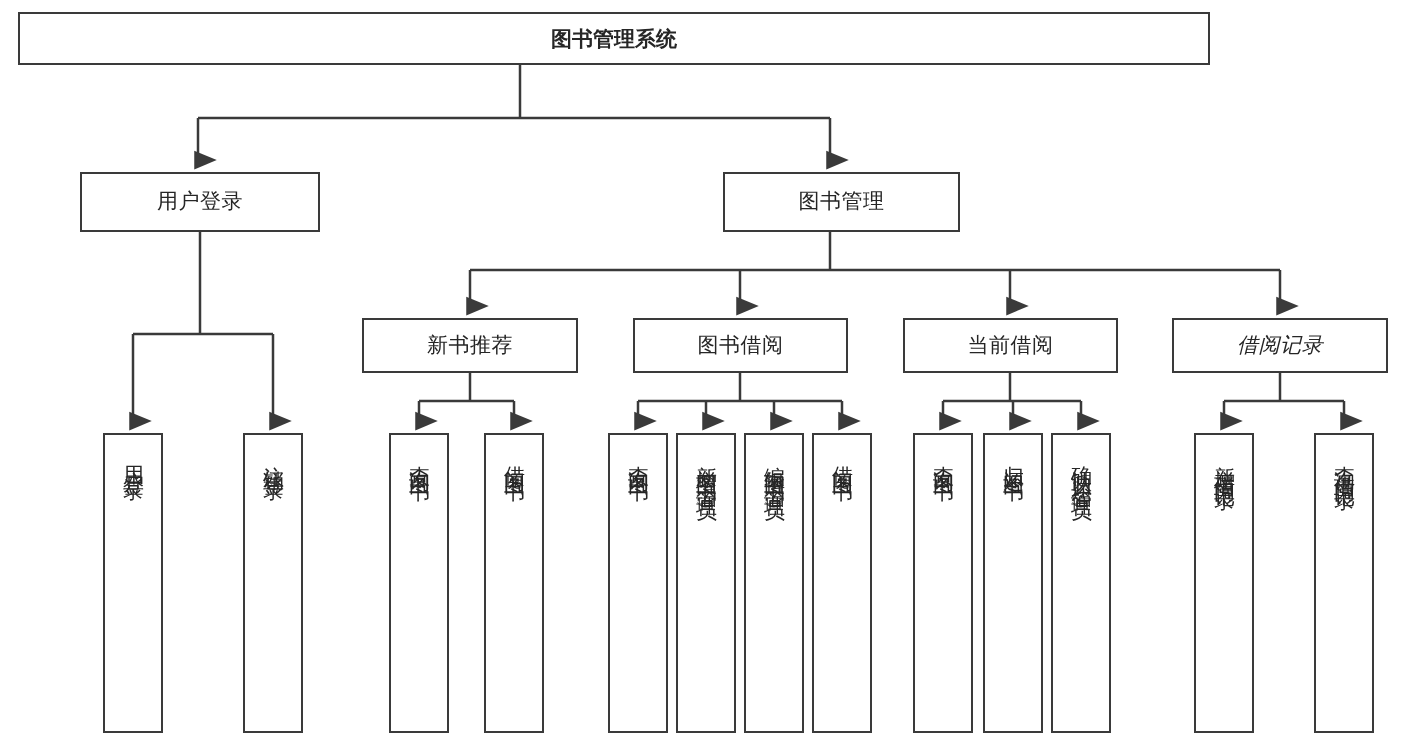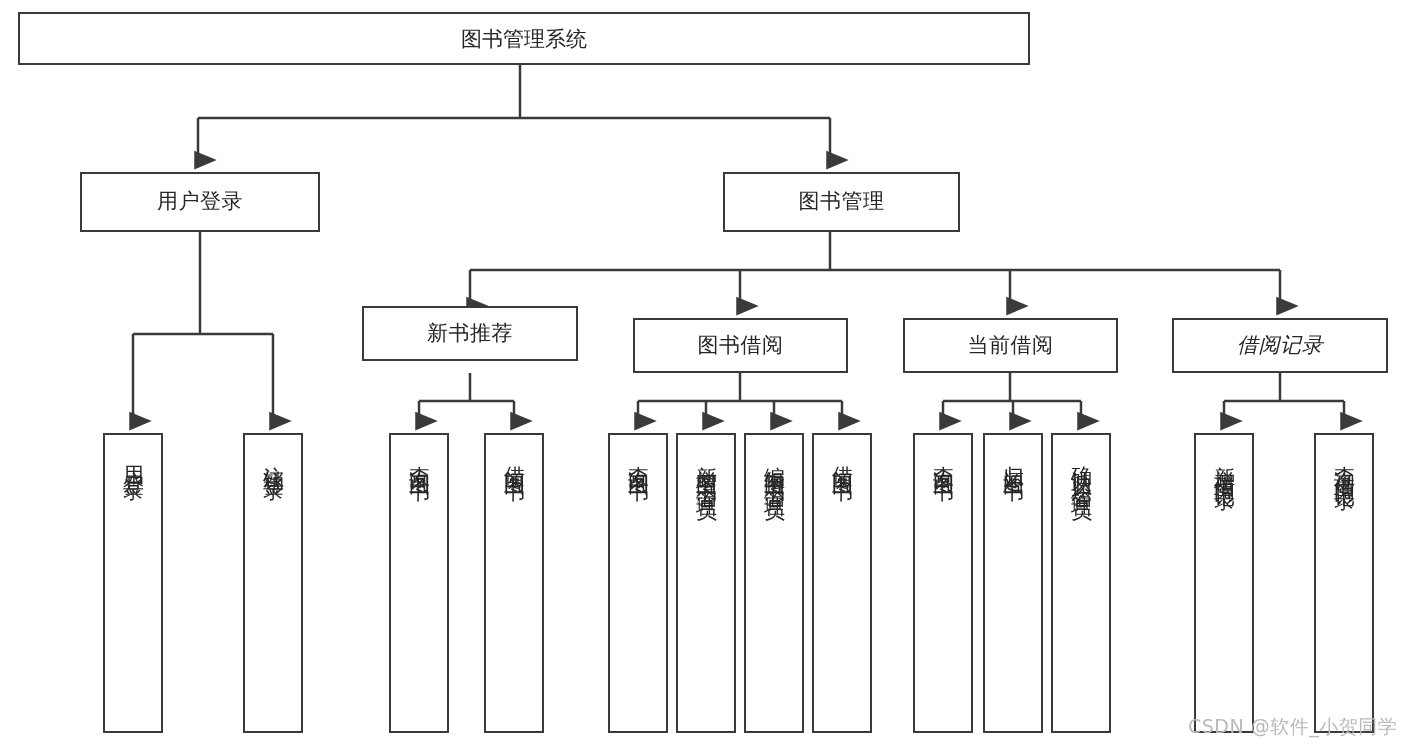"图书管理系统" div.node { font-weight: none -> bold; width: 1012px -> 1192px }
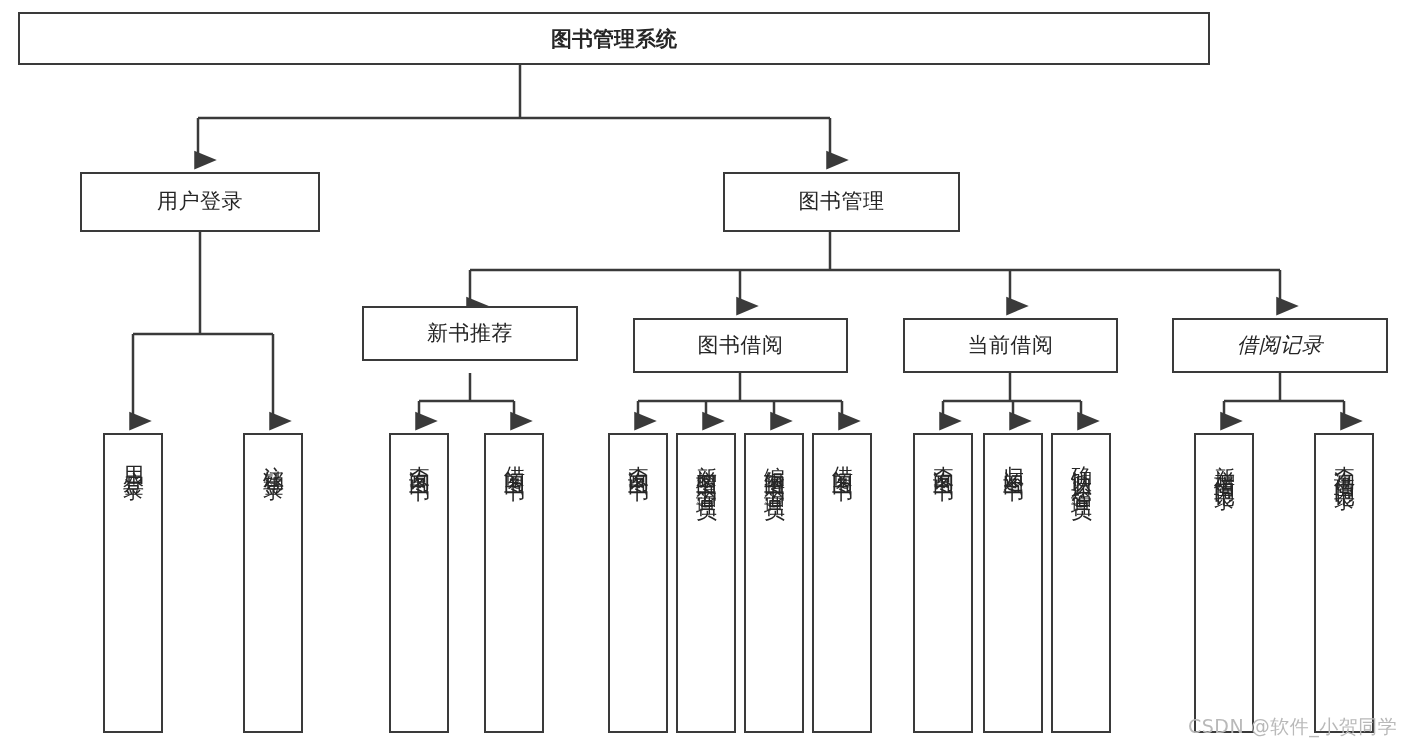"新书推荐" div.node { top: 306px -> 318px }
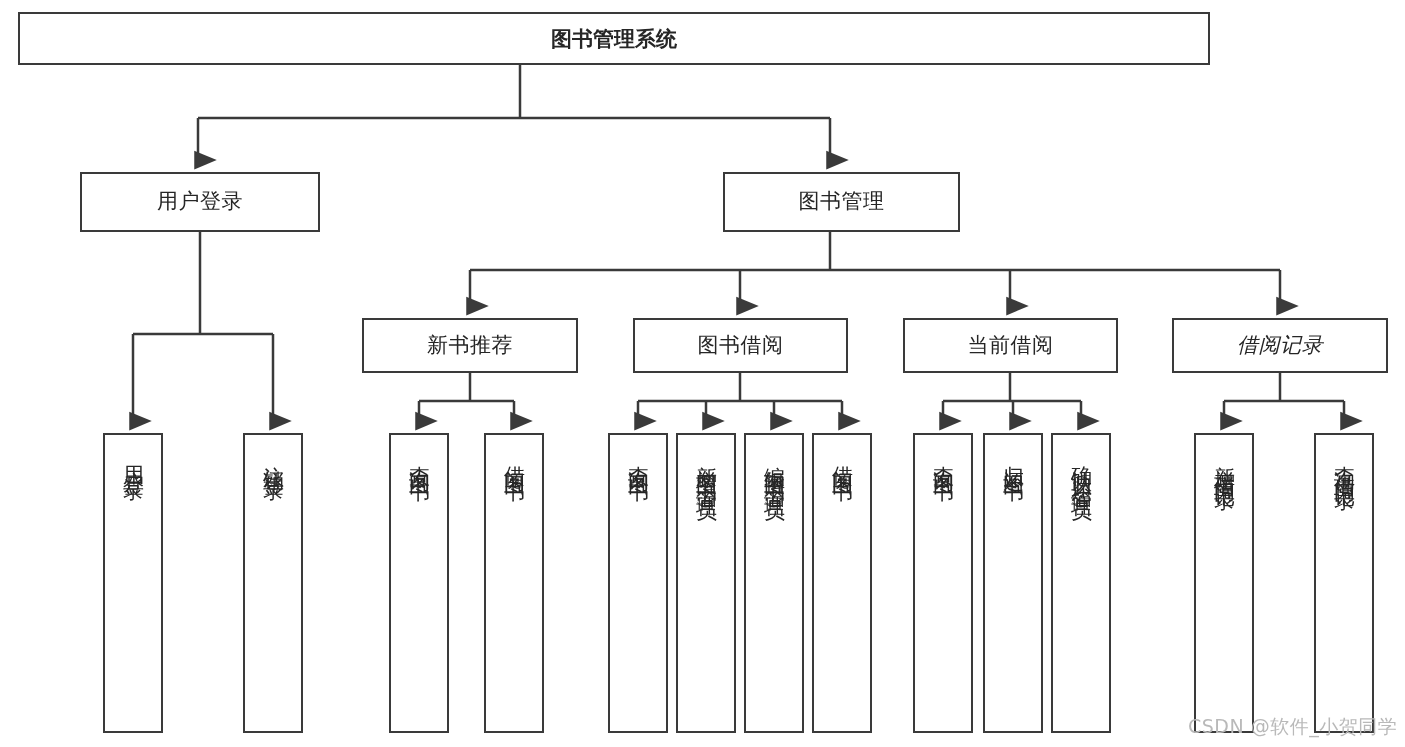"CSDN @软件_小贺同学" div.watermark { html: <div>CSDN @软件_小贺同学</div> -> none }
